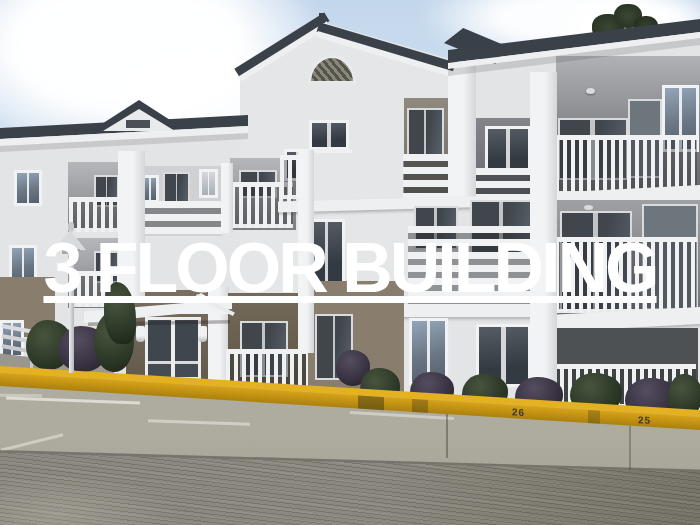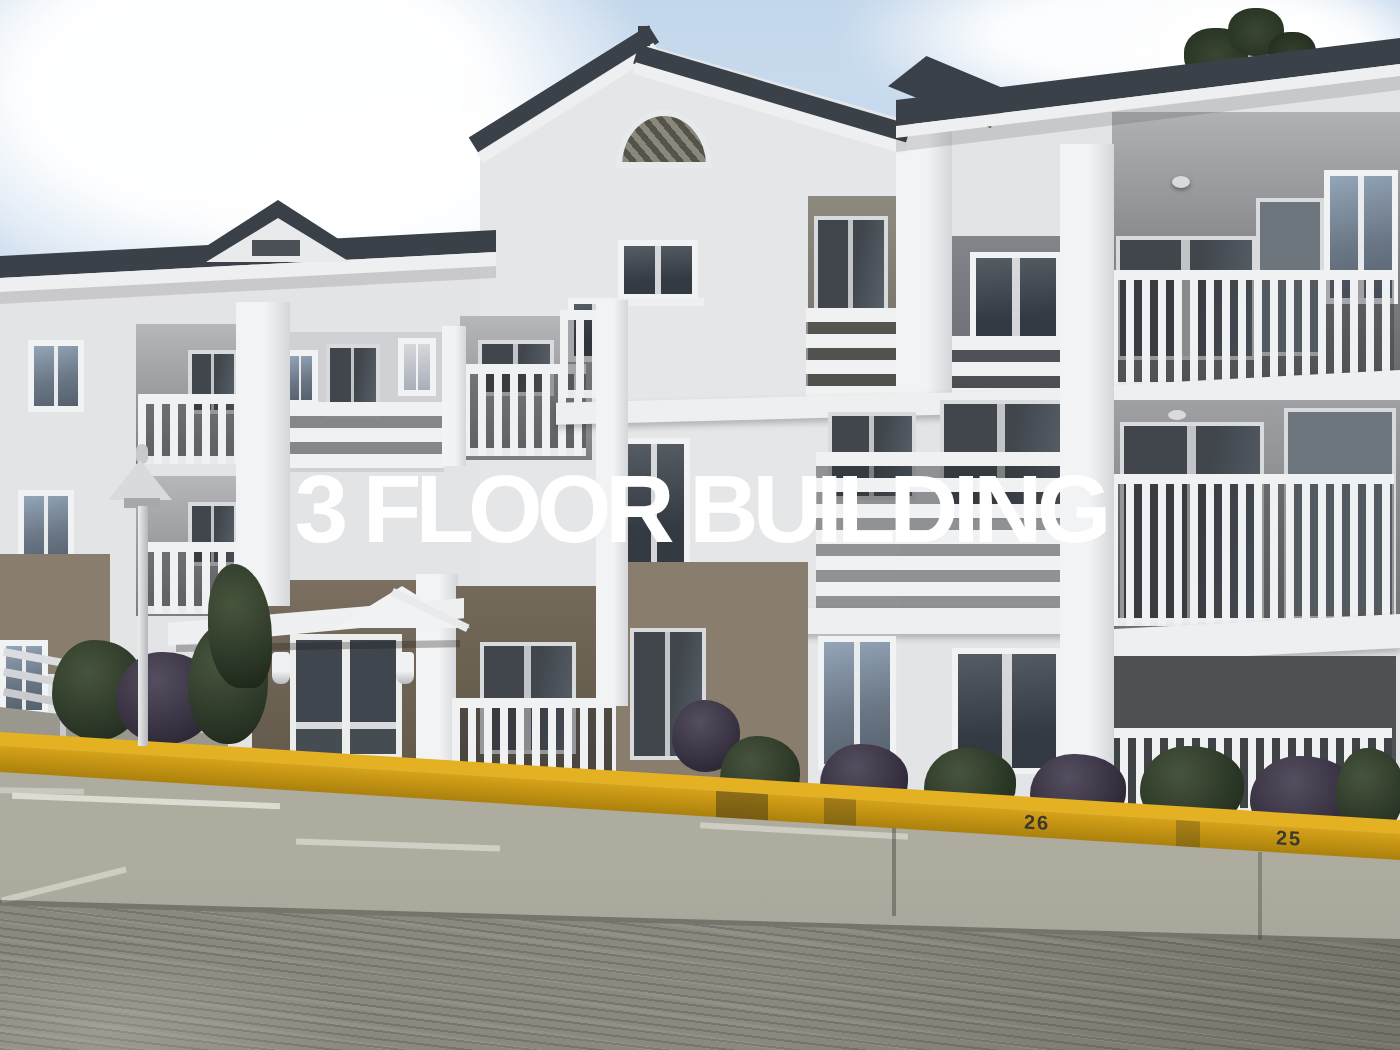"3 FLOOR BUILDING" #caption { font-size: 48px -> 70px; text-decoration: none -> underline }
